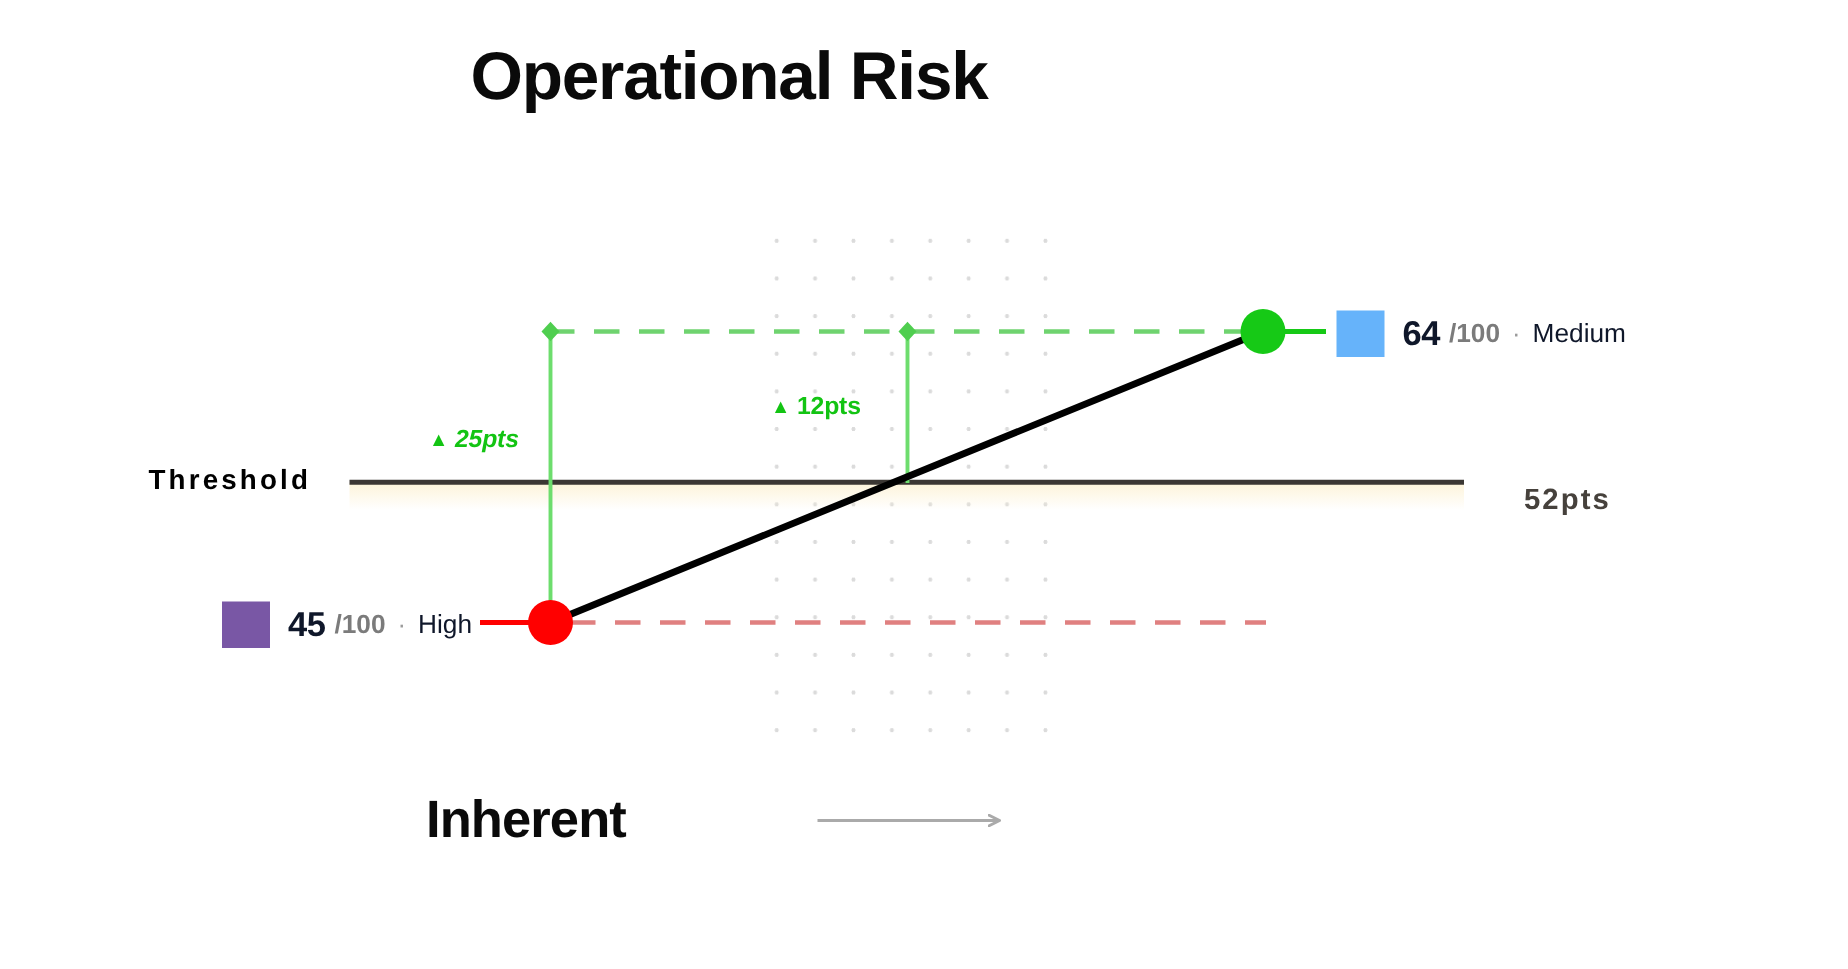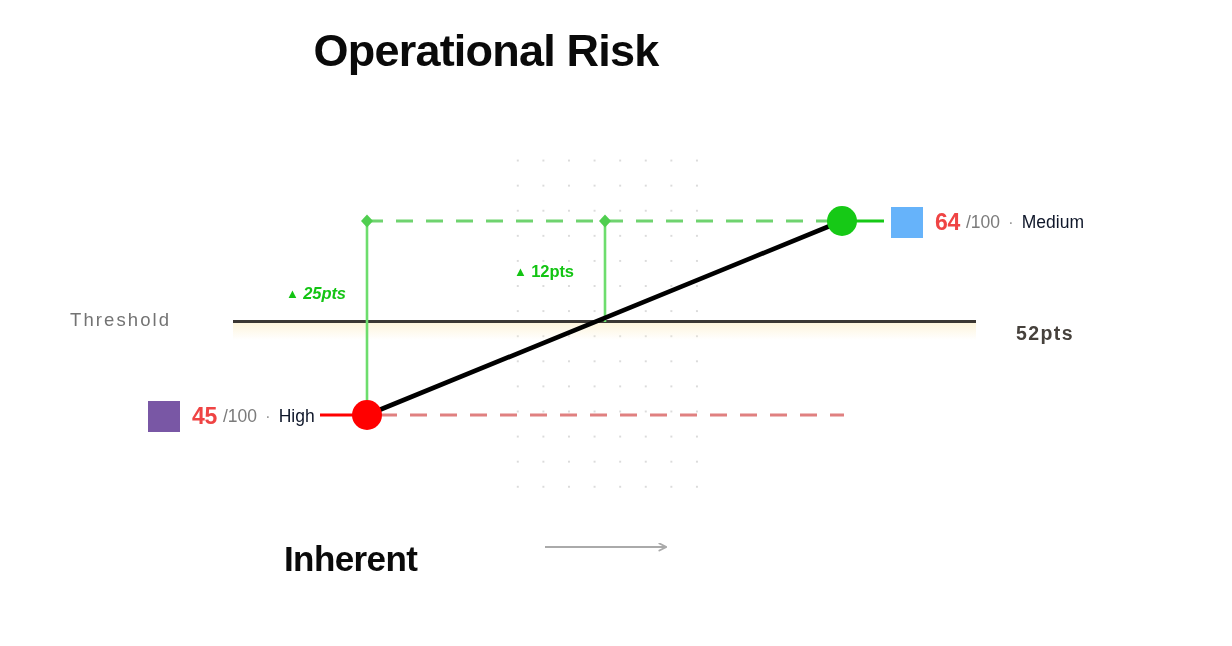"64" .chip-score { color: #ef4444 -> #0f172a }
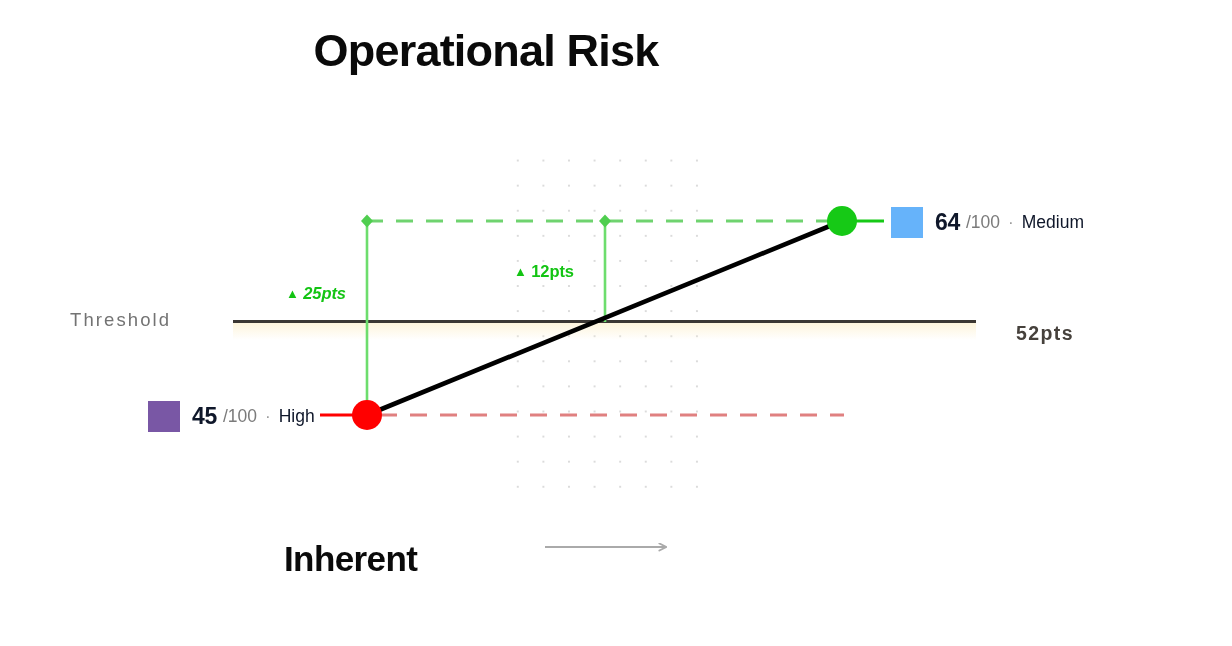"/100" .chip-outof { font-weight: 400 -> 700 }
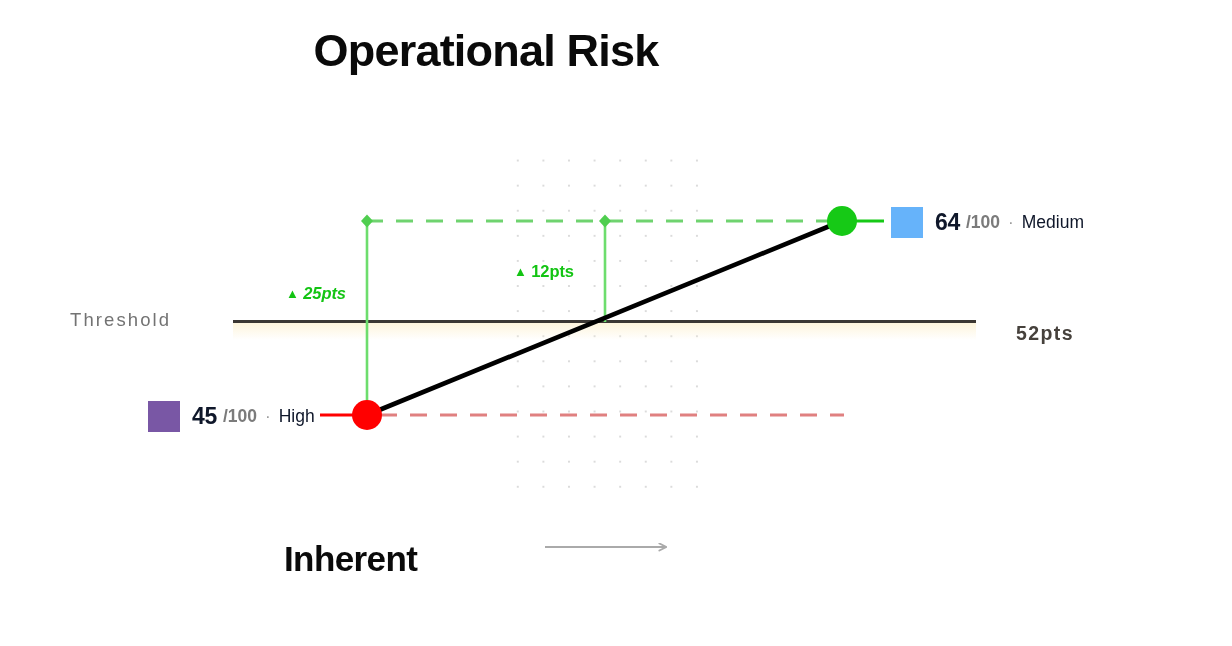"Threshold" .threshold-label { color: #737373 -> #000000; font-weight: 400 -> 700; left: 70px -> 99px }
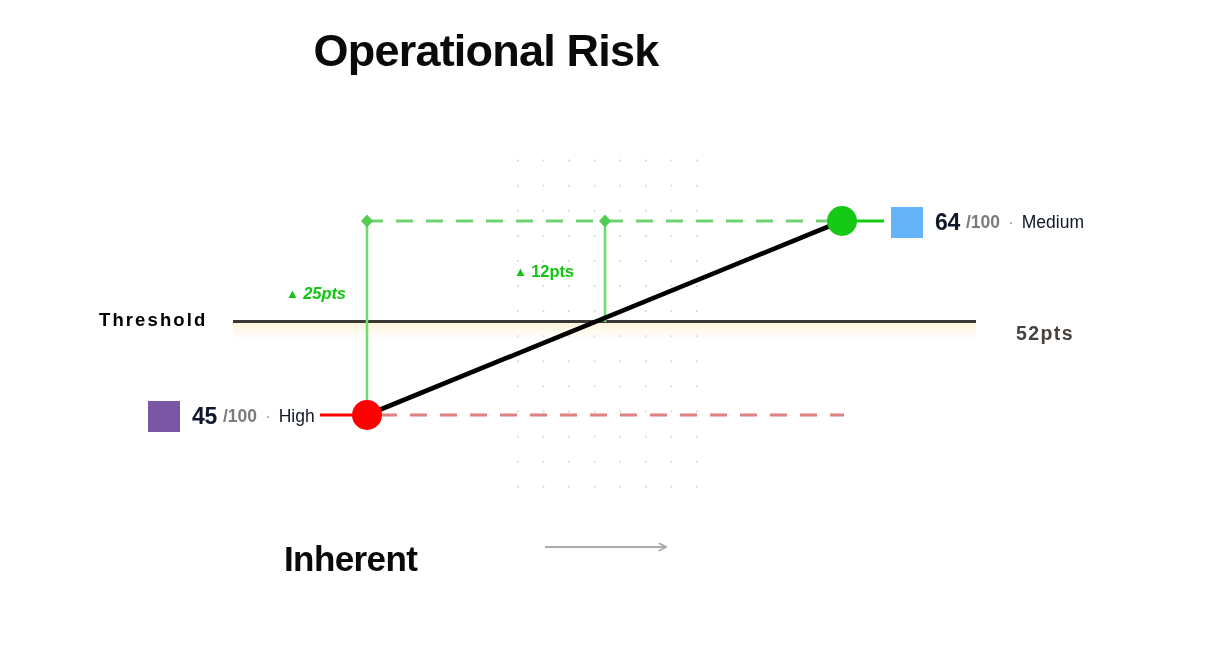"Inherent" .cap-inherent { margin-top: 12px -> none }
